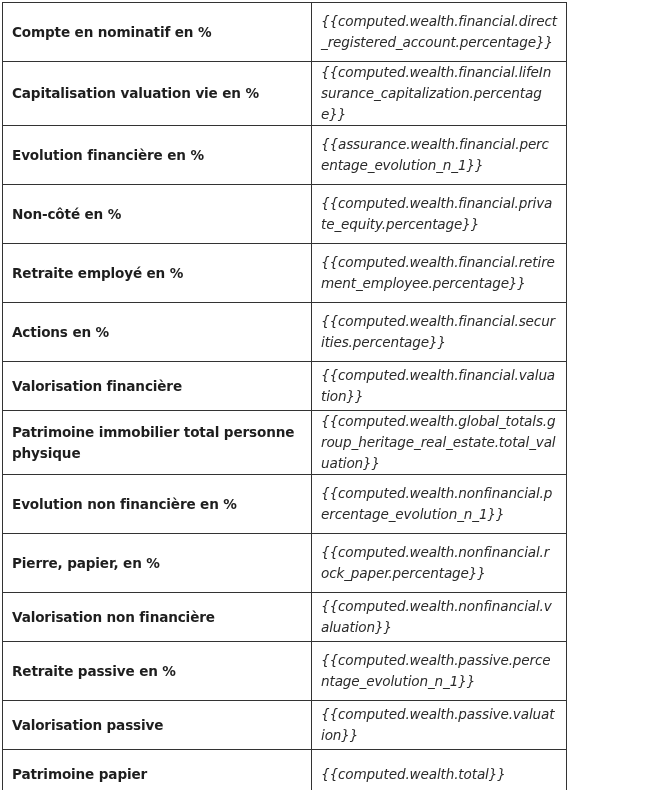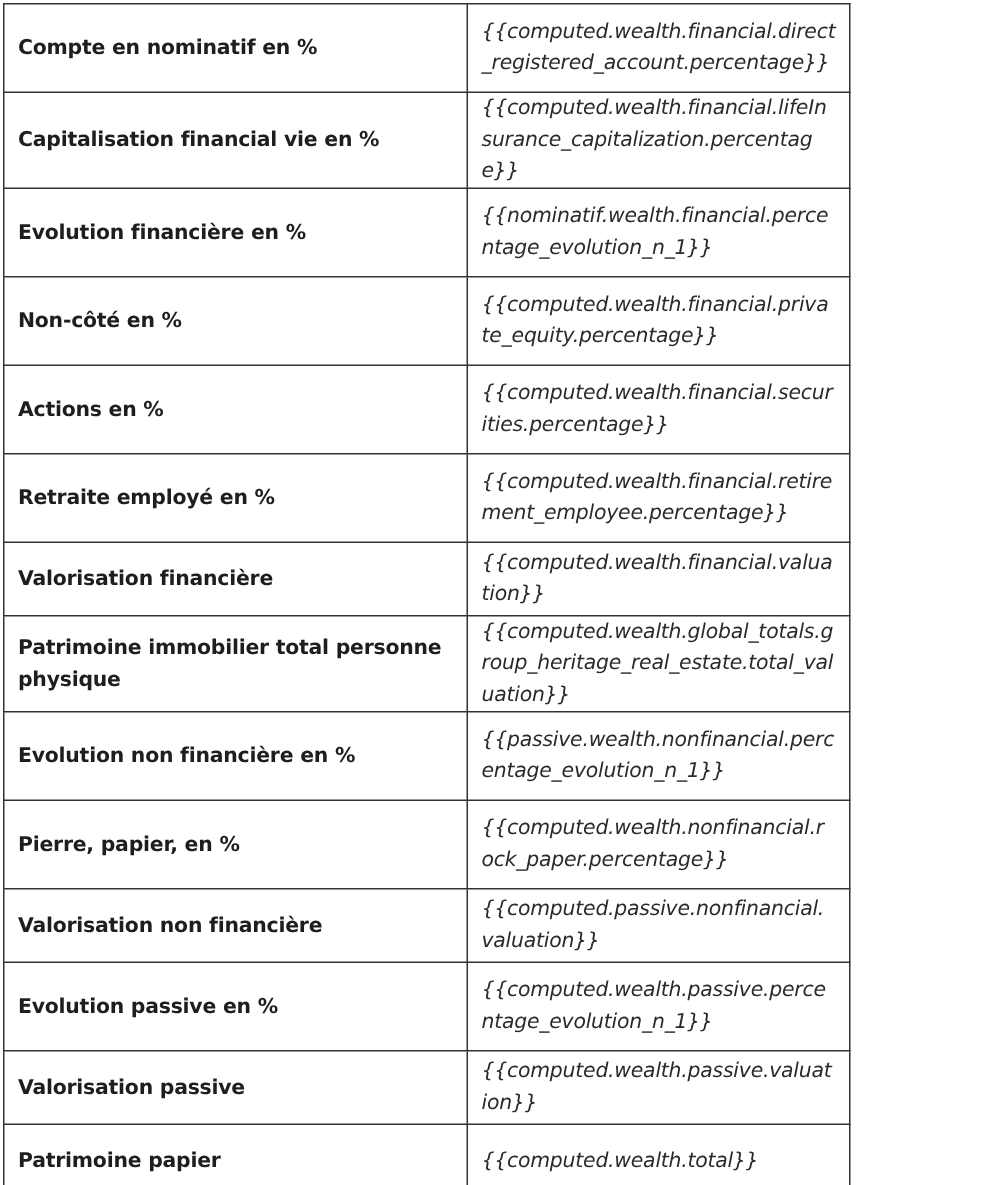"Capitalisation financial vie en %" td.label { text: financial -> valuation }
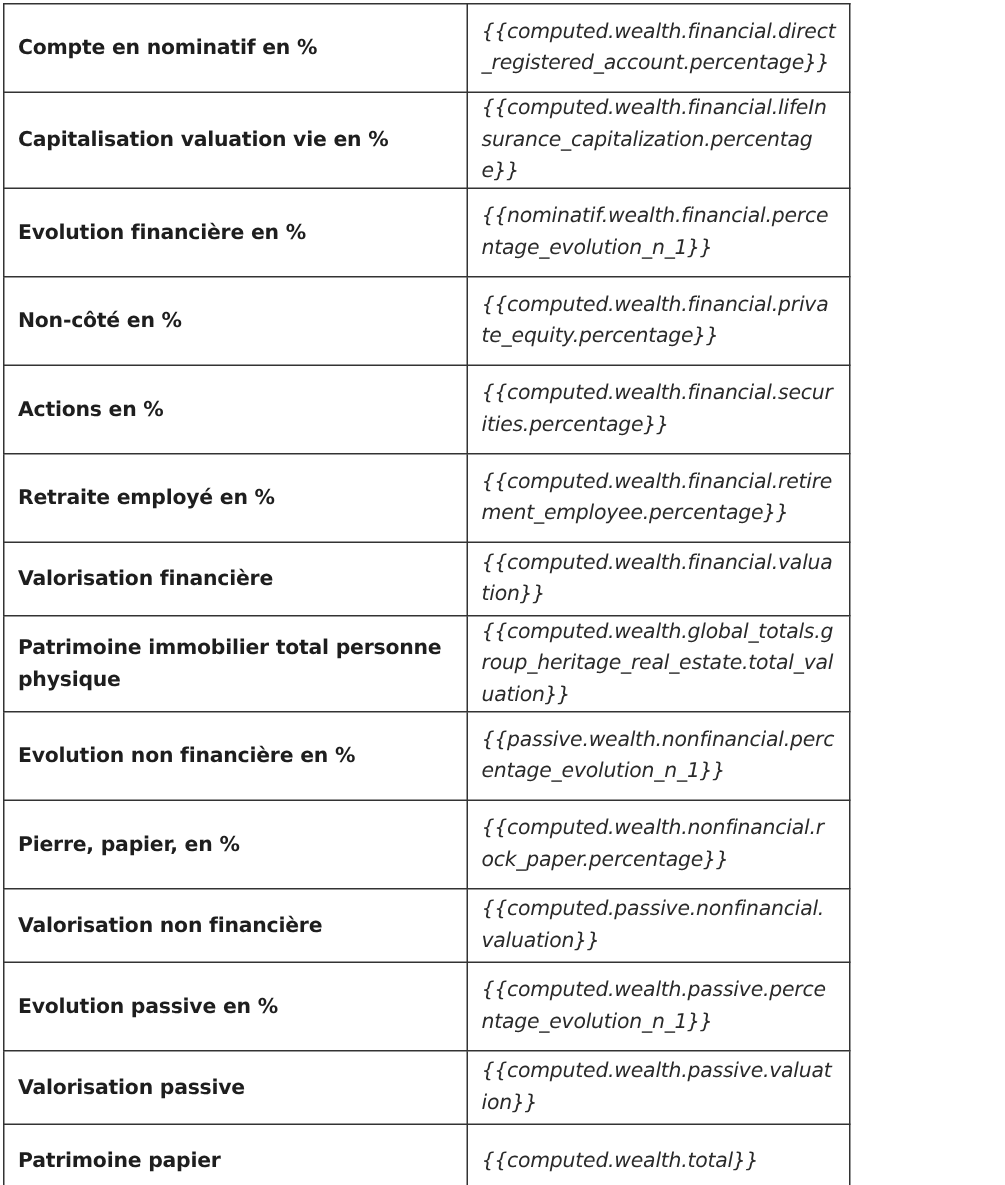"{{nominatif.wealth.financial.percentage_" td.value { text: nominatif.wealth.financial.percentage -> assurance.wealth.financial.percentage }
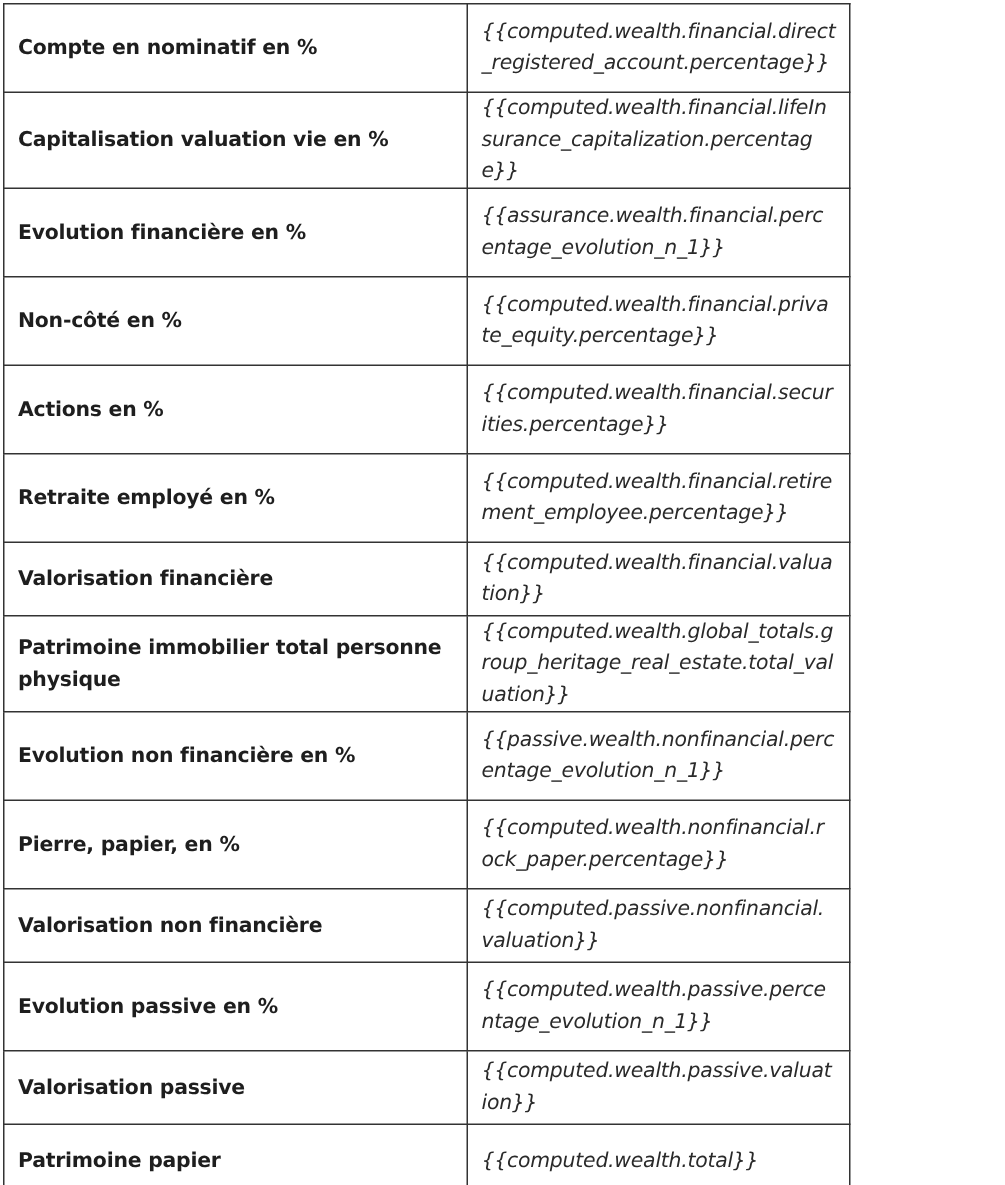"Actions en %" tr.h2 { order: before "Retraite employé en %" -> after "Retraite employé en %" }
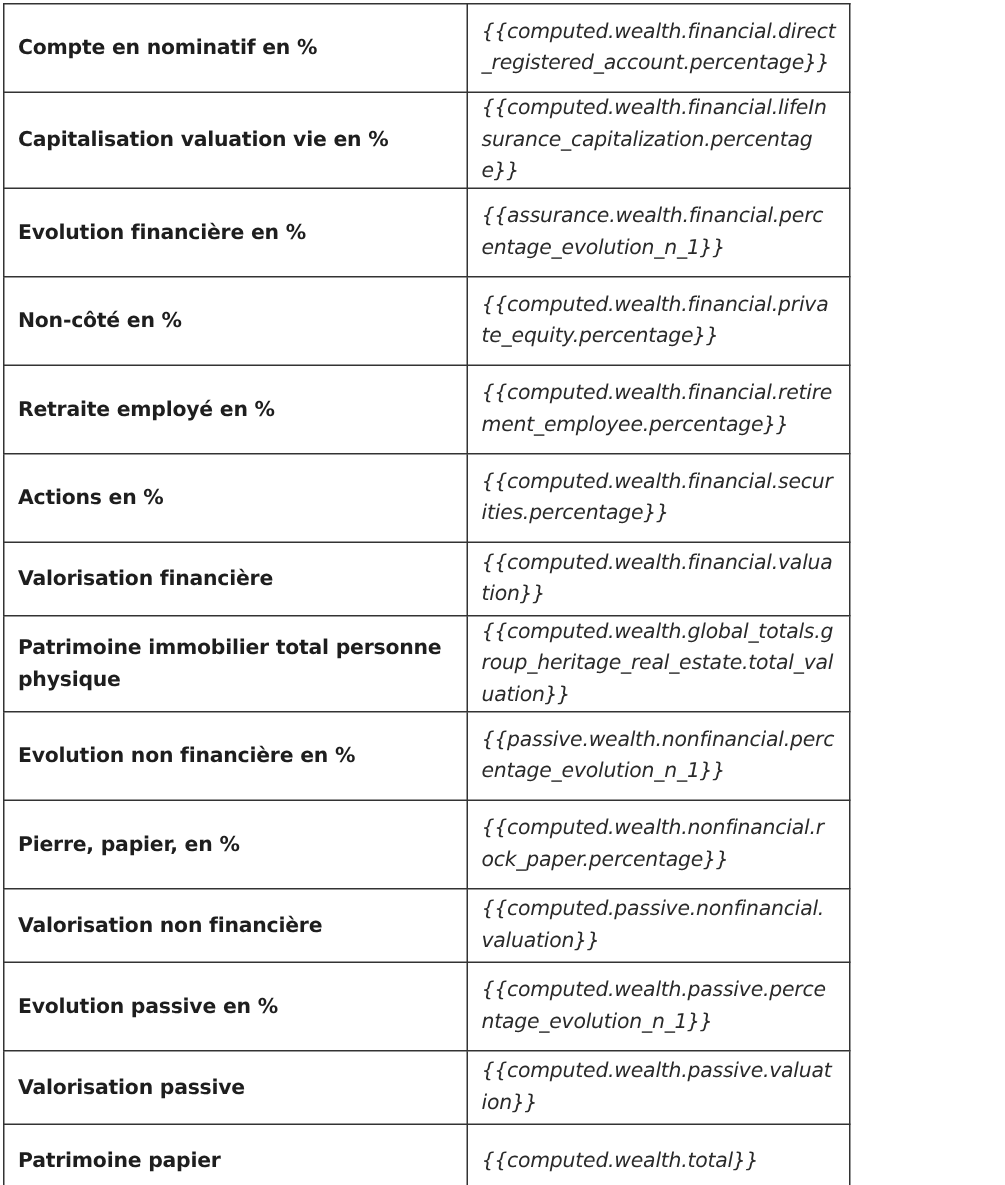"{{passive.wealth.nonfinancial.percentage" td.value { text: passive.wealth.nonfinancial.percentage -> computed.wealth.nonfinancial.percentage }
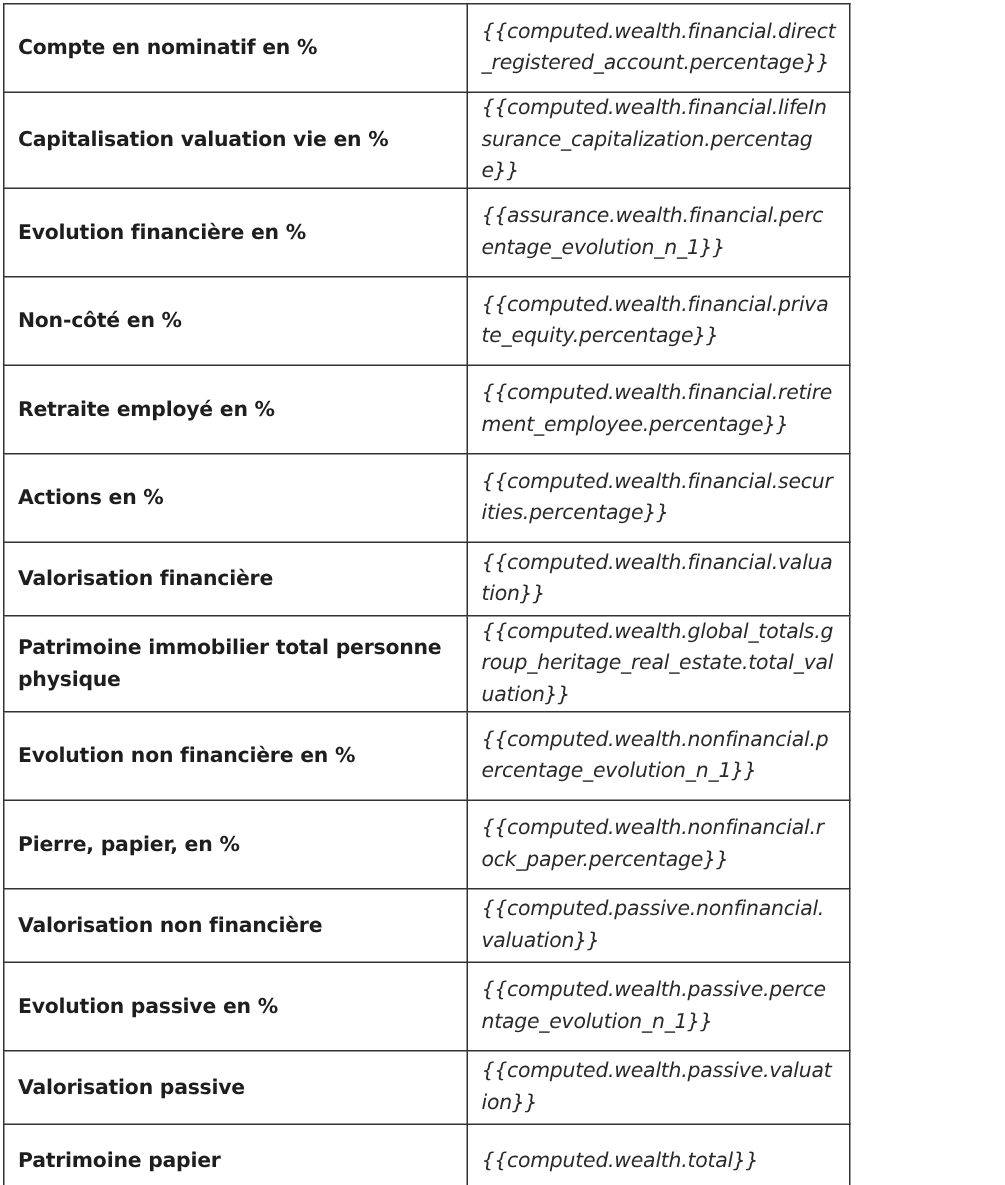"{{computed.passive.nonfinancial.valuatio" td.value { text: computed.passive.nonfinancial.valuation -> computed.wealth.nonfinancial.valuation }
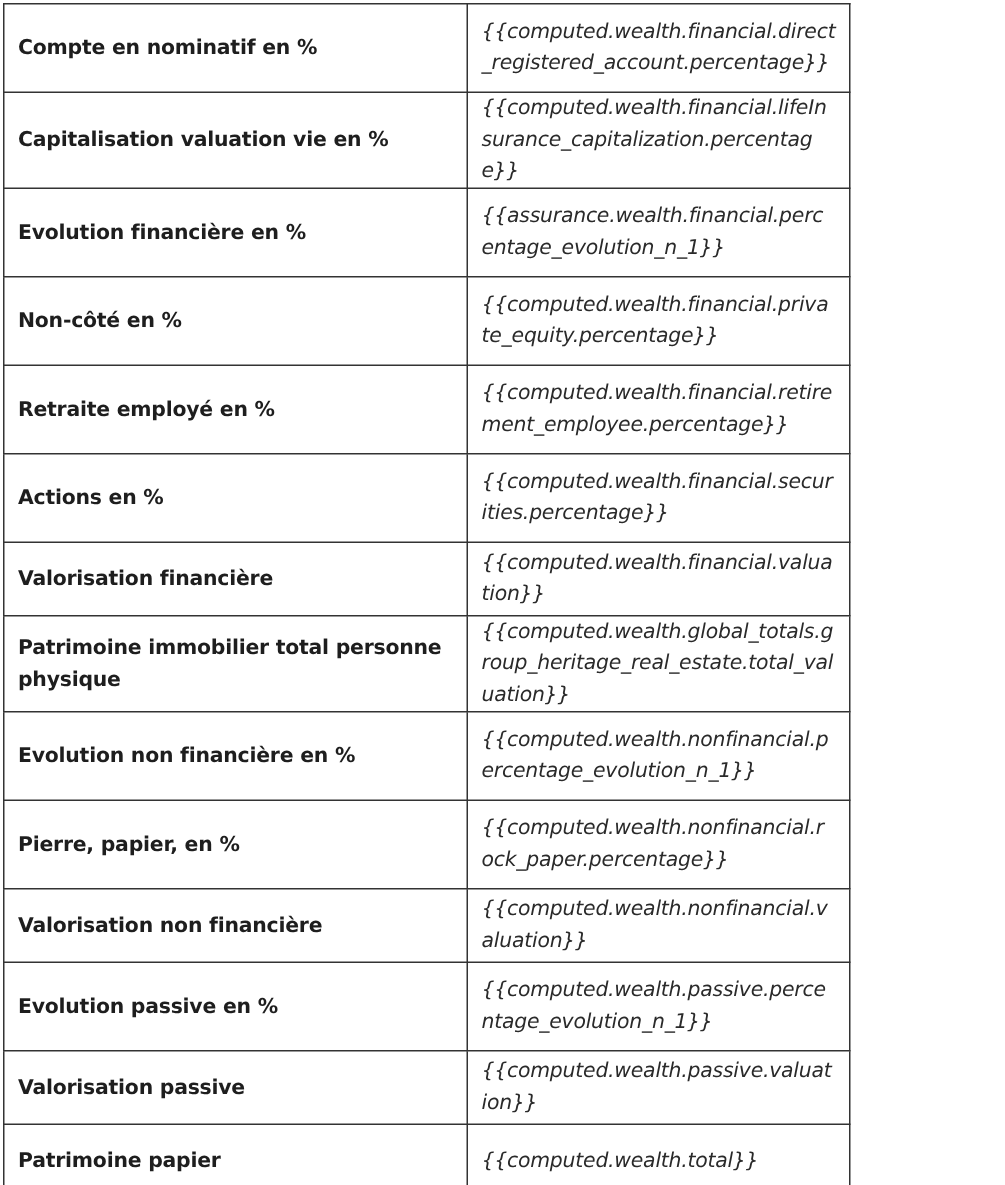"Evolution passive en %" td.label { text: Evolution -> Retraite }
